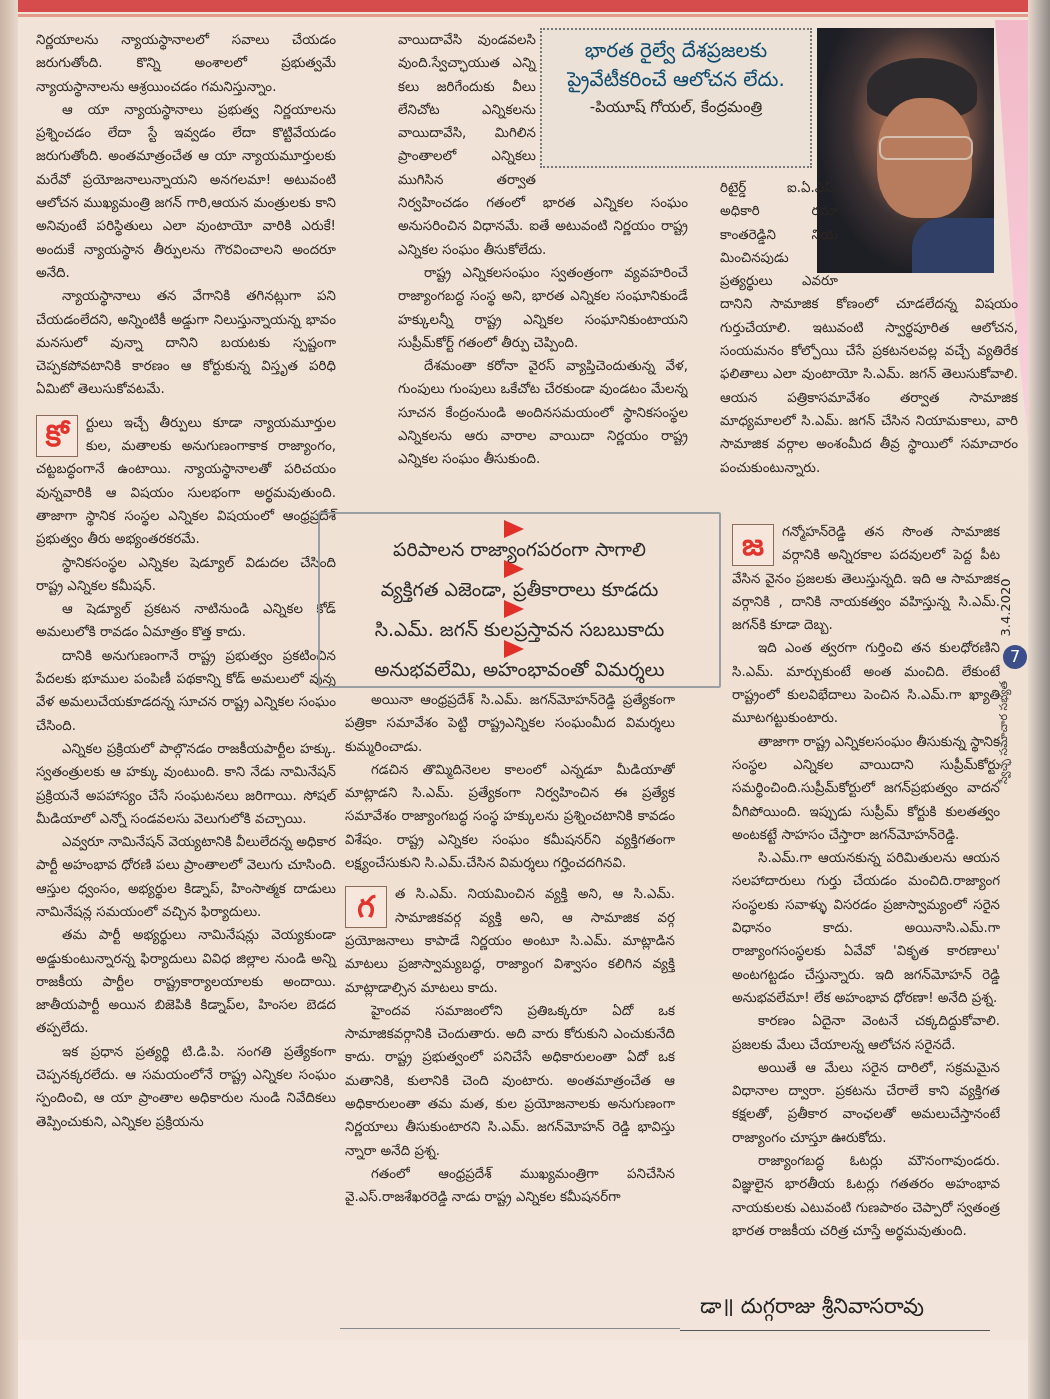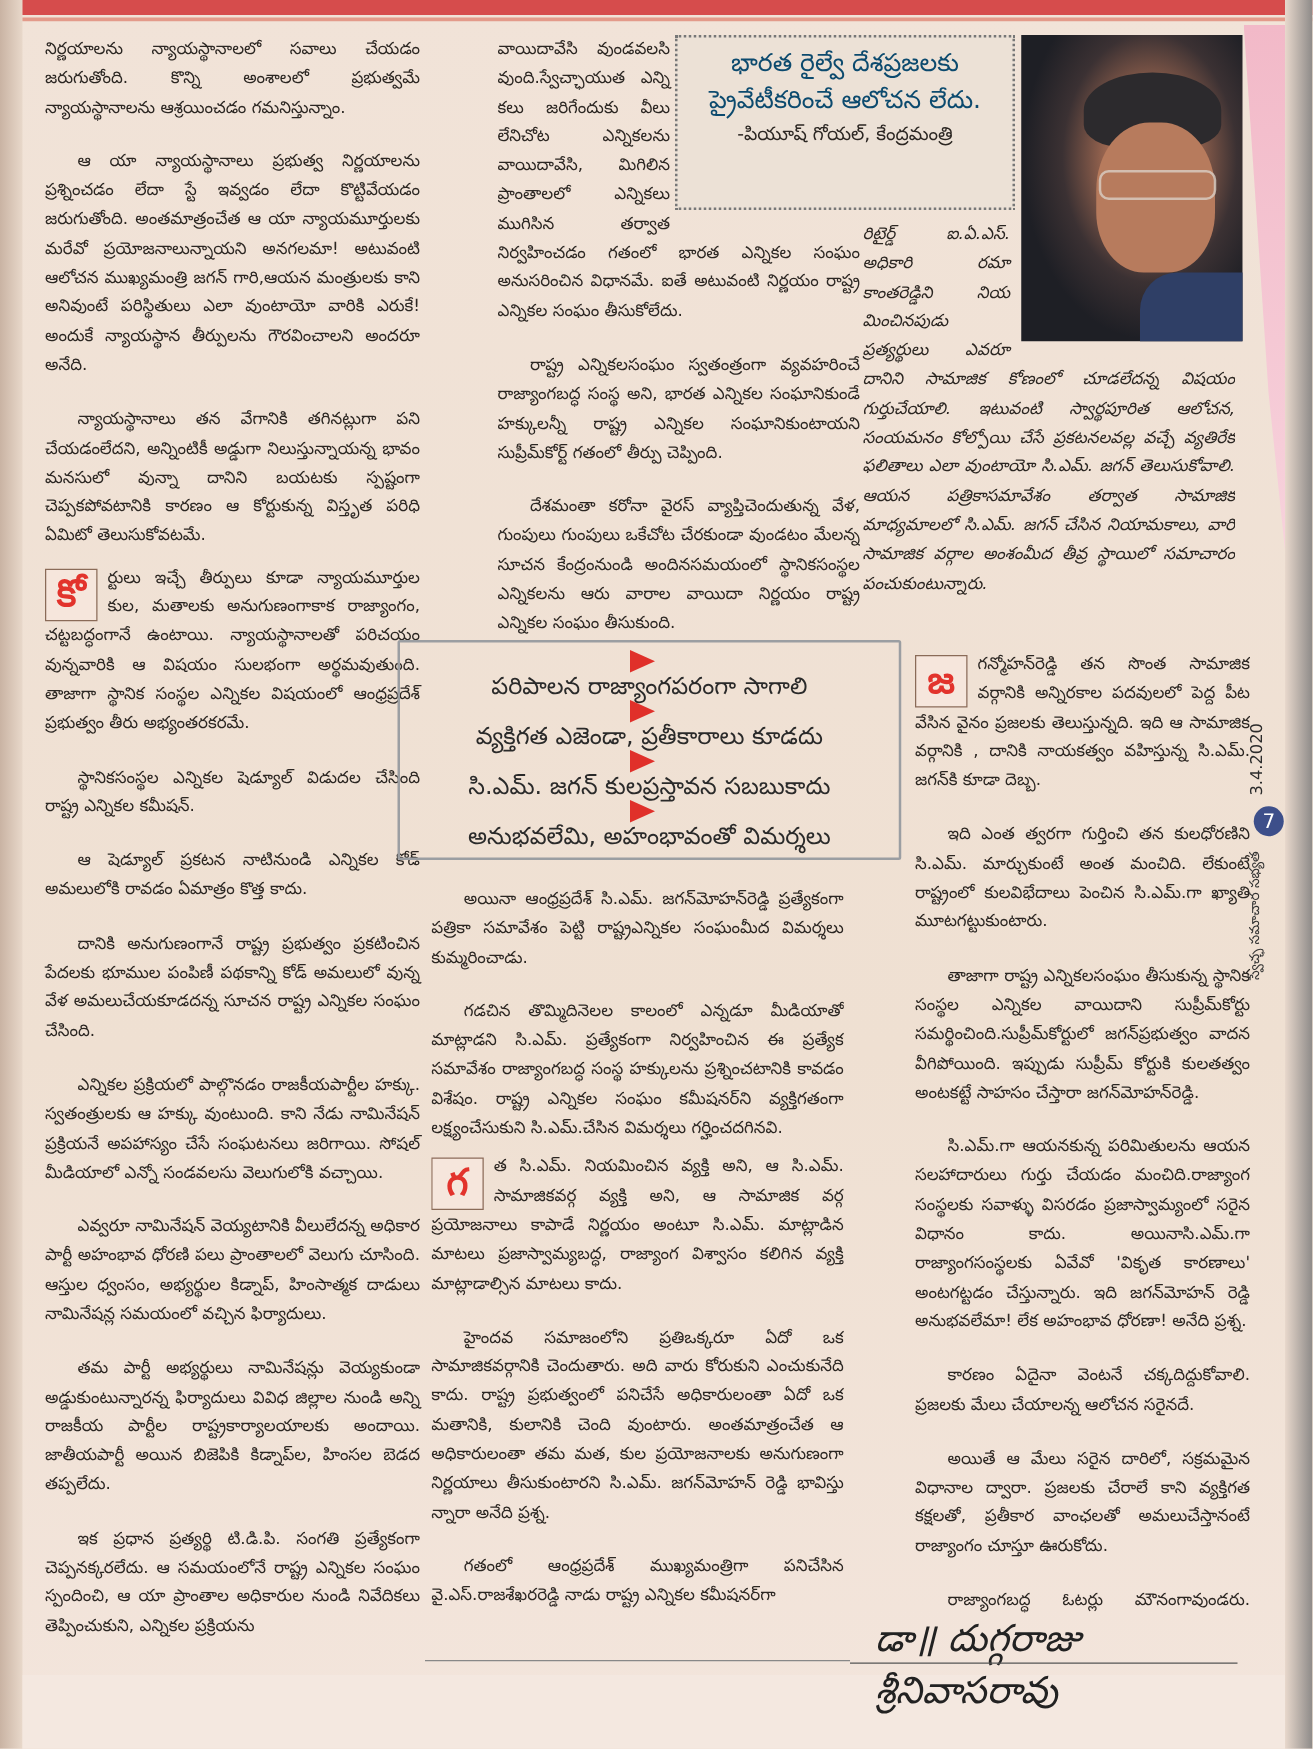"ఆ యా న్యాయస్థానాలు ప్రభుత్వ నిర్ణయాలను" .col p.indent { margin-top: 20px -> none }
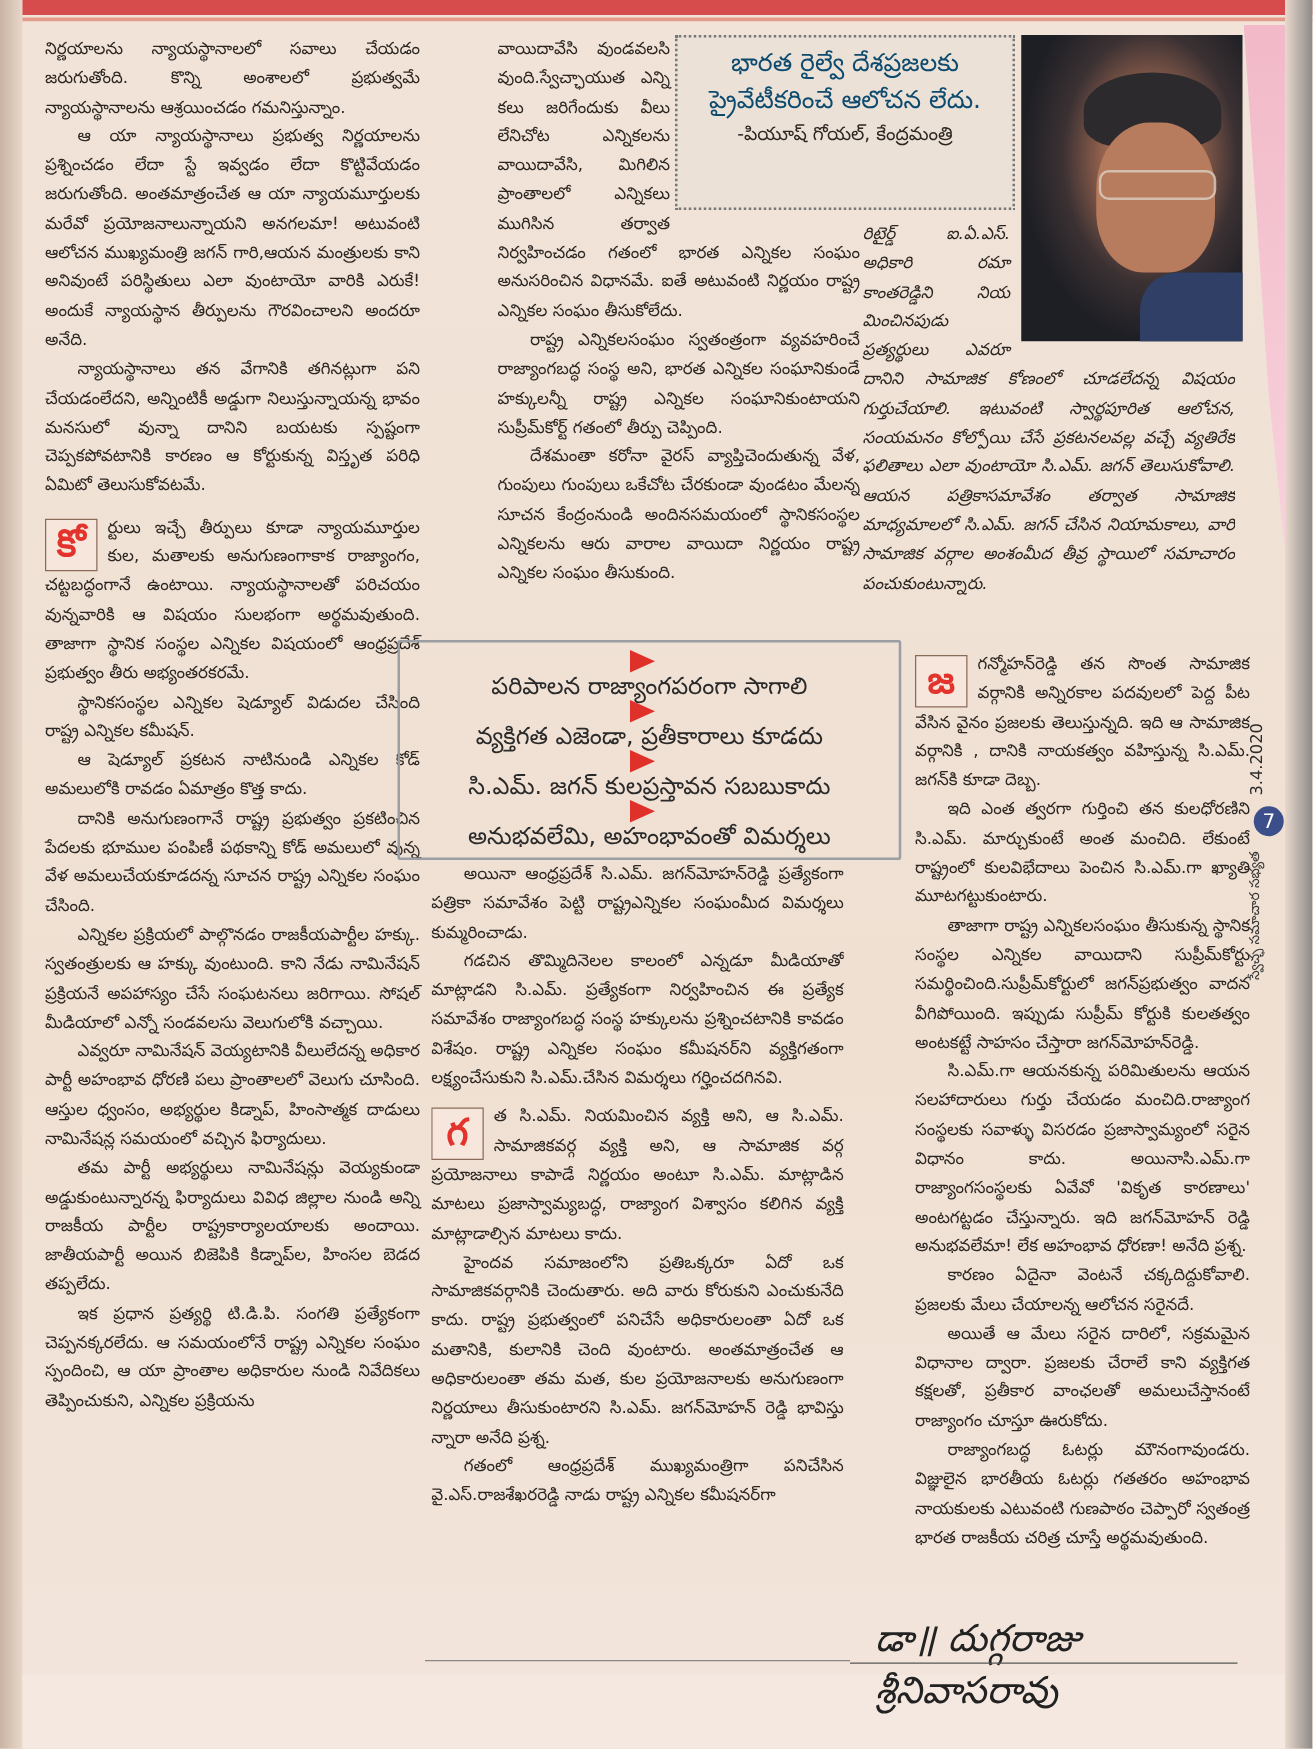"రిటైర్డ్ ఐ.ఏ.ఎస్. అధికారి రమా" #col3 { font-style: italic -> none; left: 690px -> 720px }
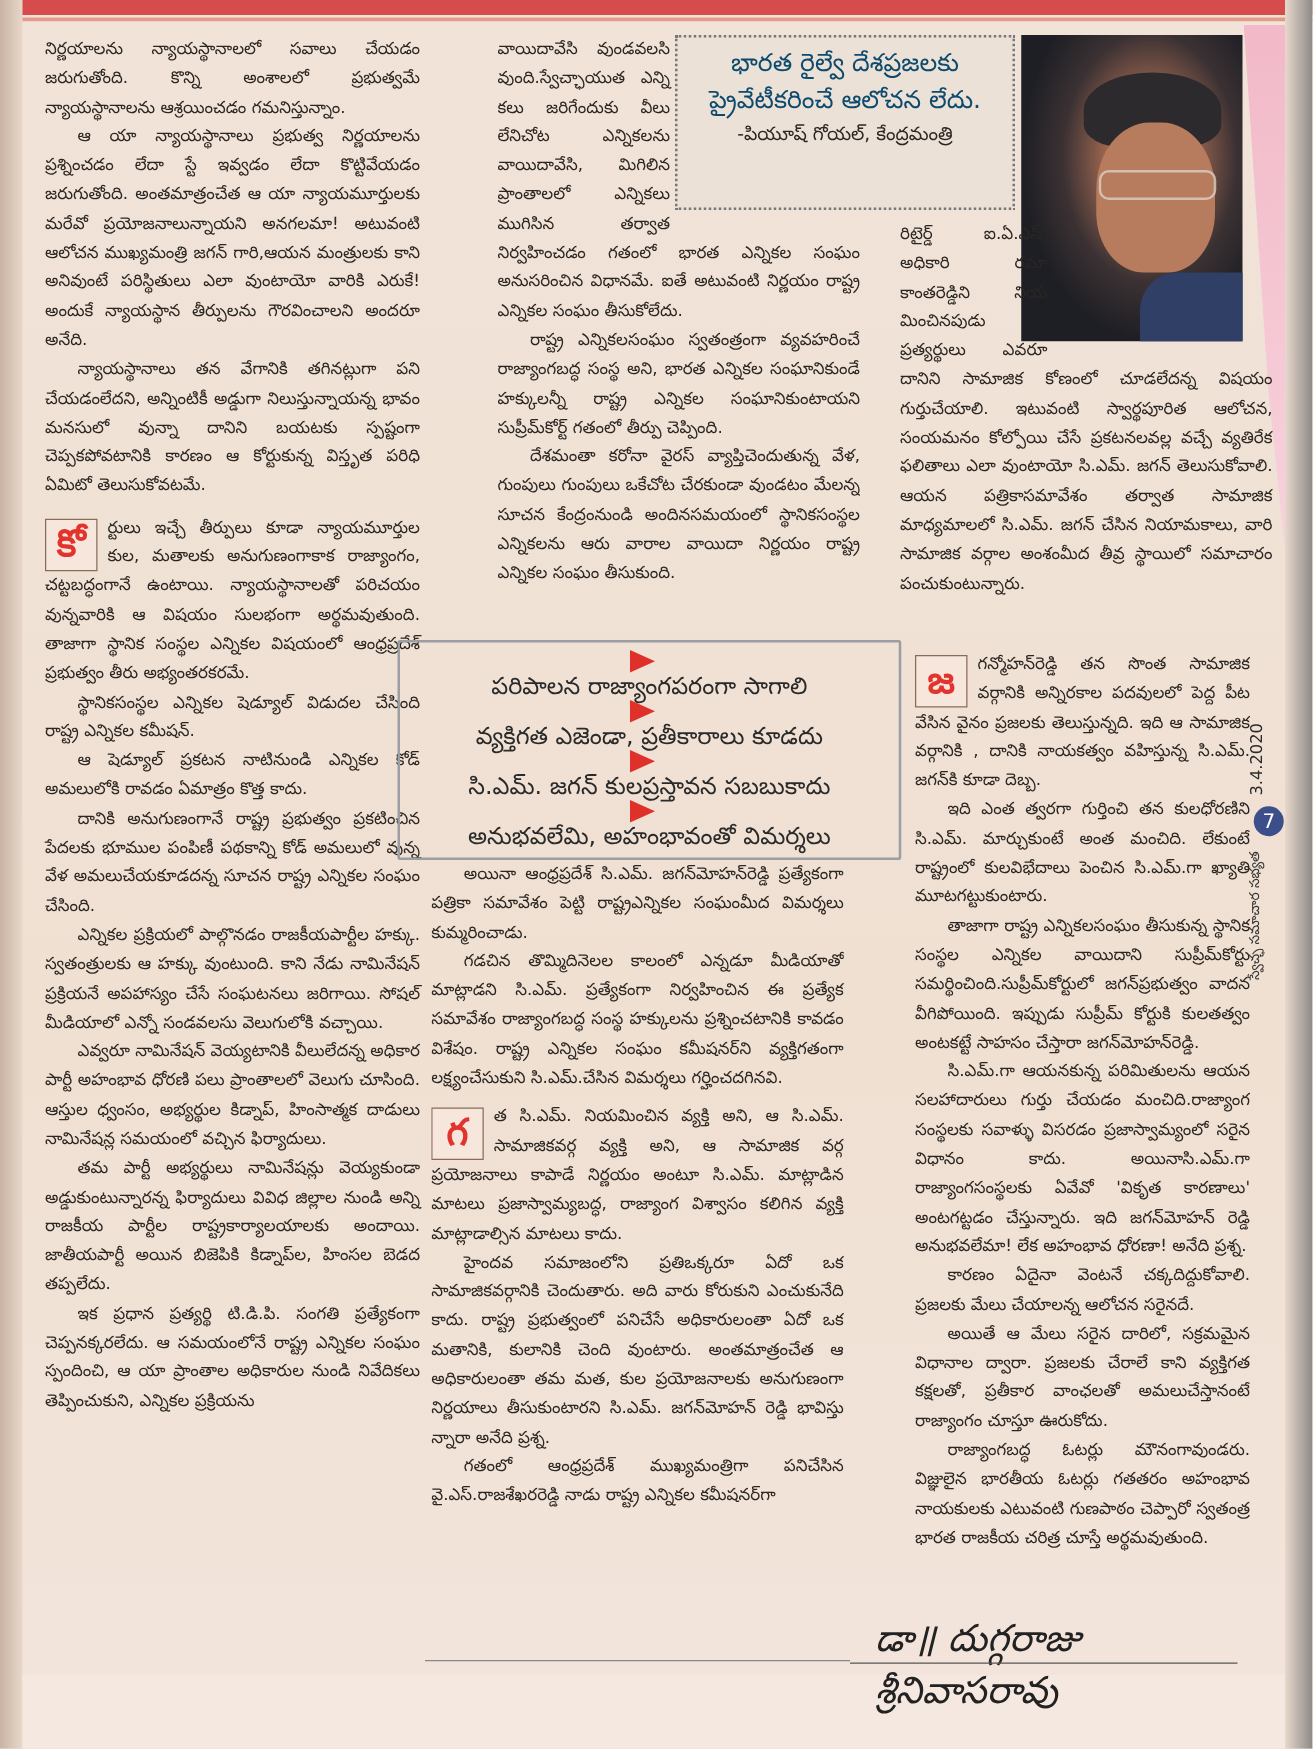"అయితే ఆ మేలు సరైన దారిలో," p.indent { text: ప్రజలకు -> ప్రకటను }
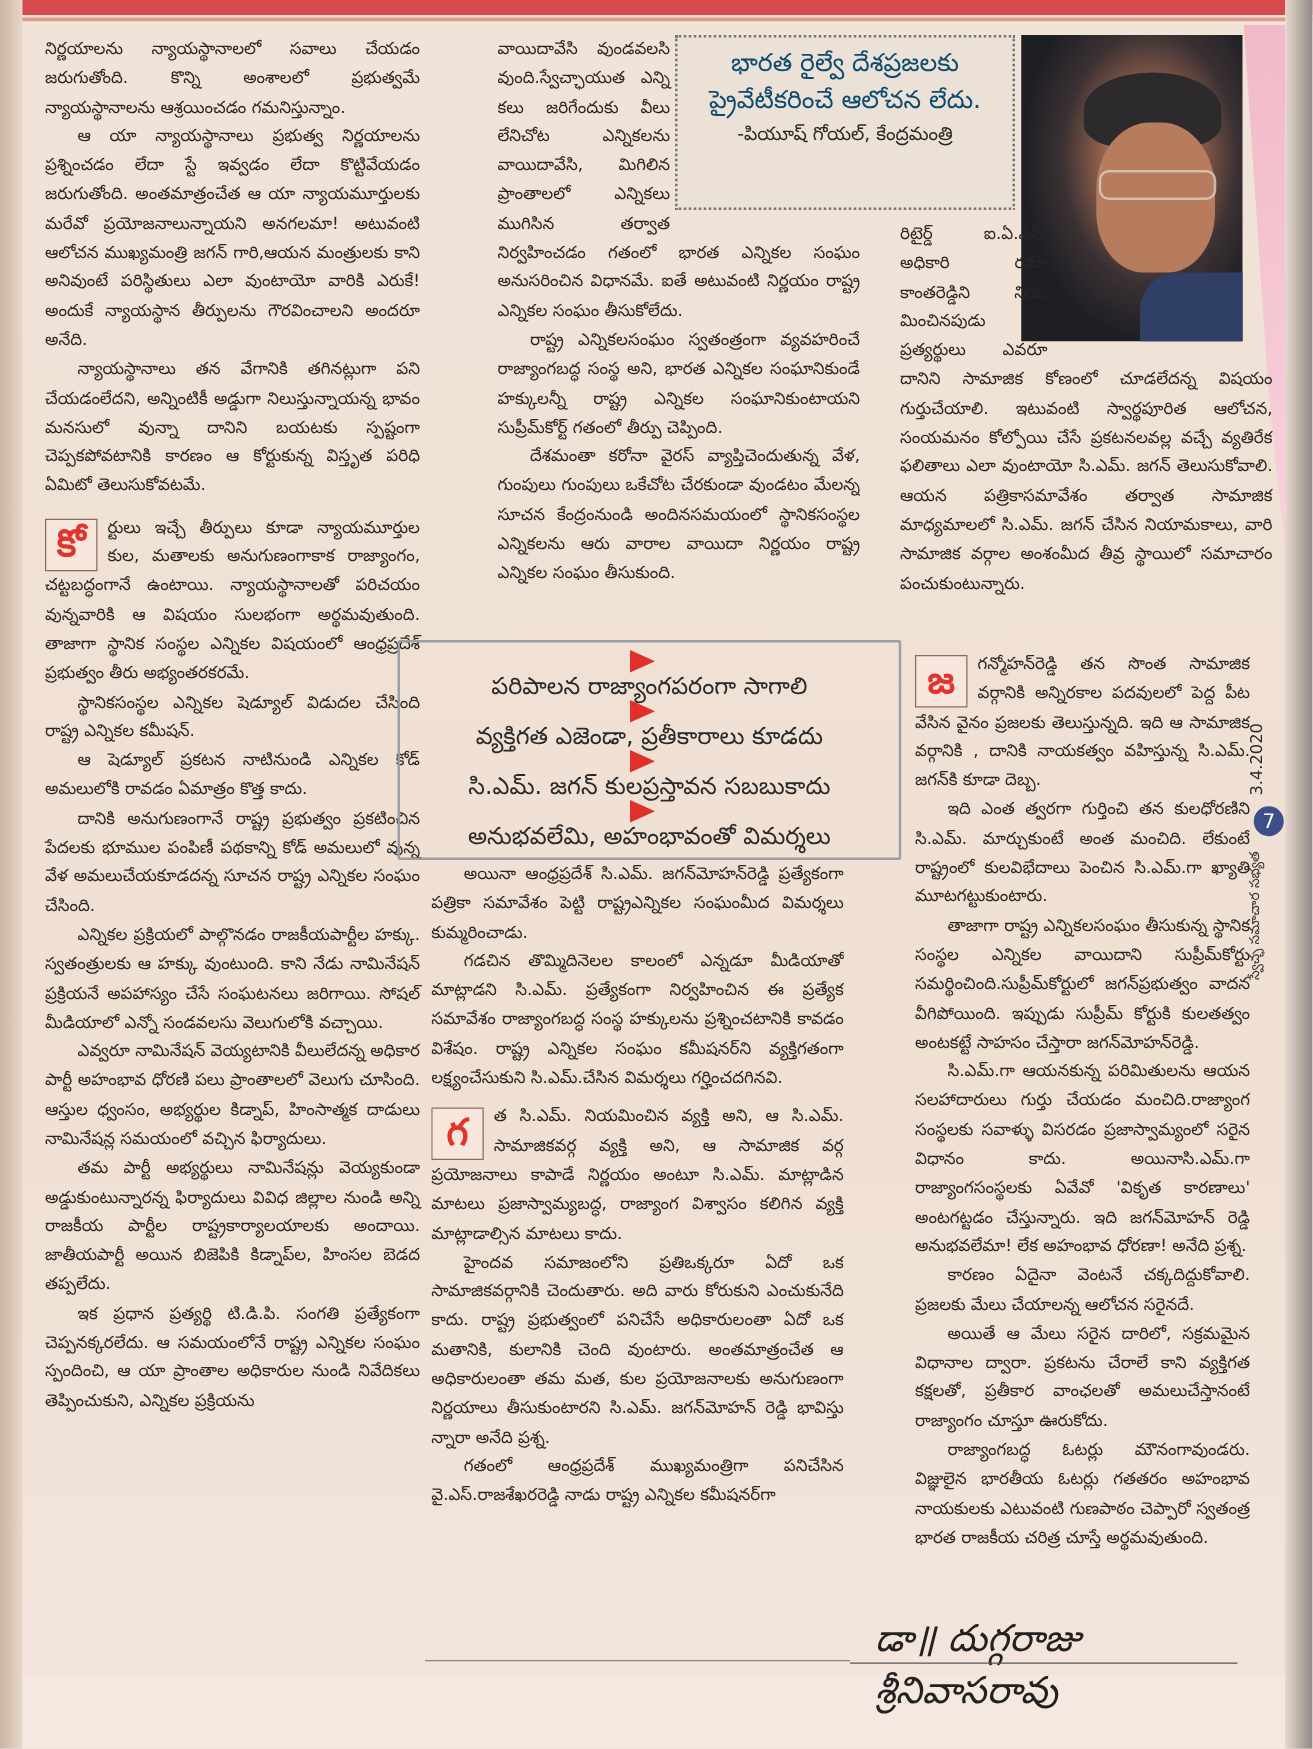"డా॥ దుగ్గరాజు శ్రీనివాసరావు" .byline { font-size: 30px -> 21px; font-style: italic -> none }
